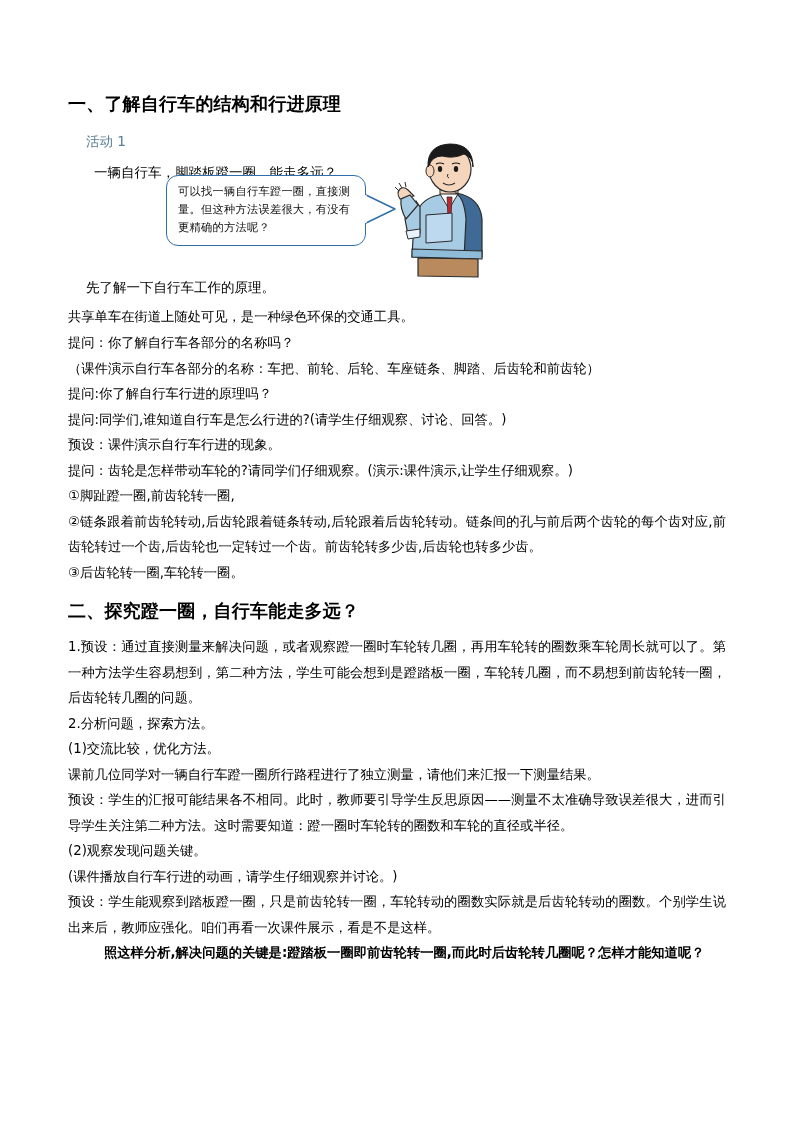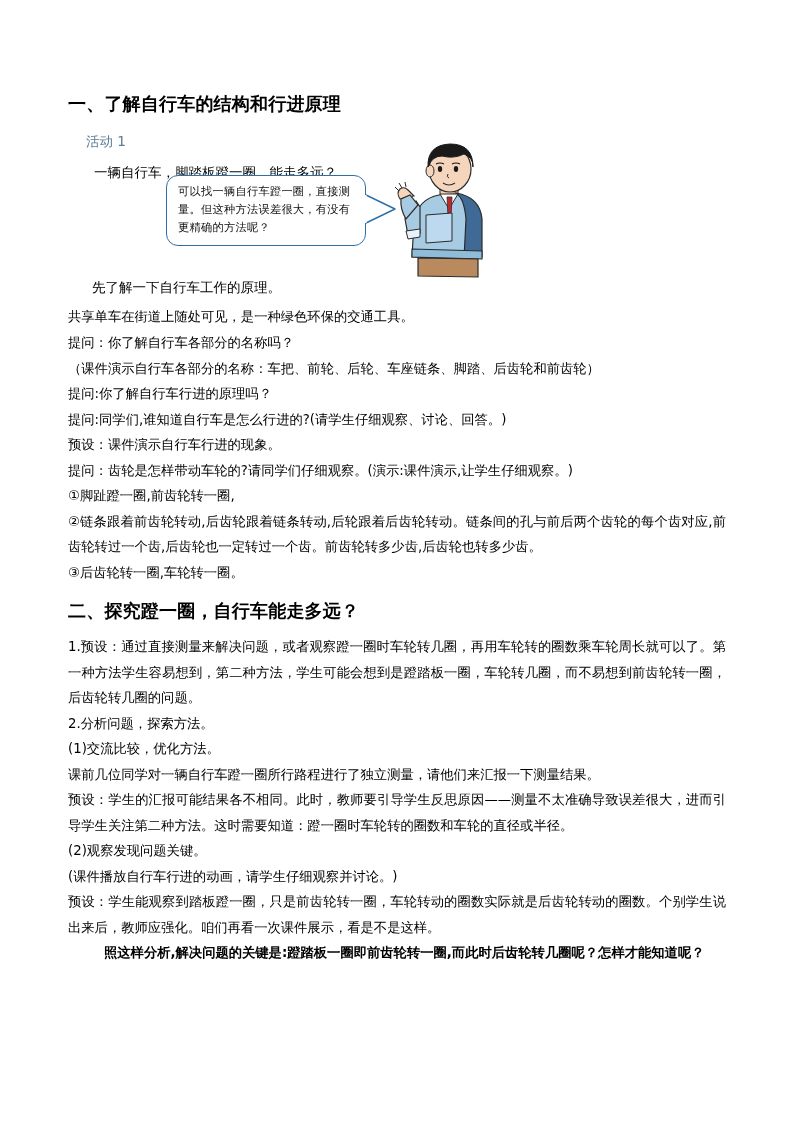"先了解一下自行车工作的原理。" .activity-follow { margin: 6px -> 0 }
